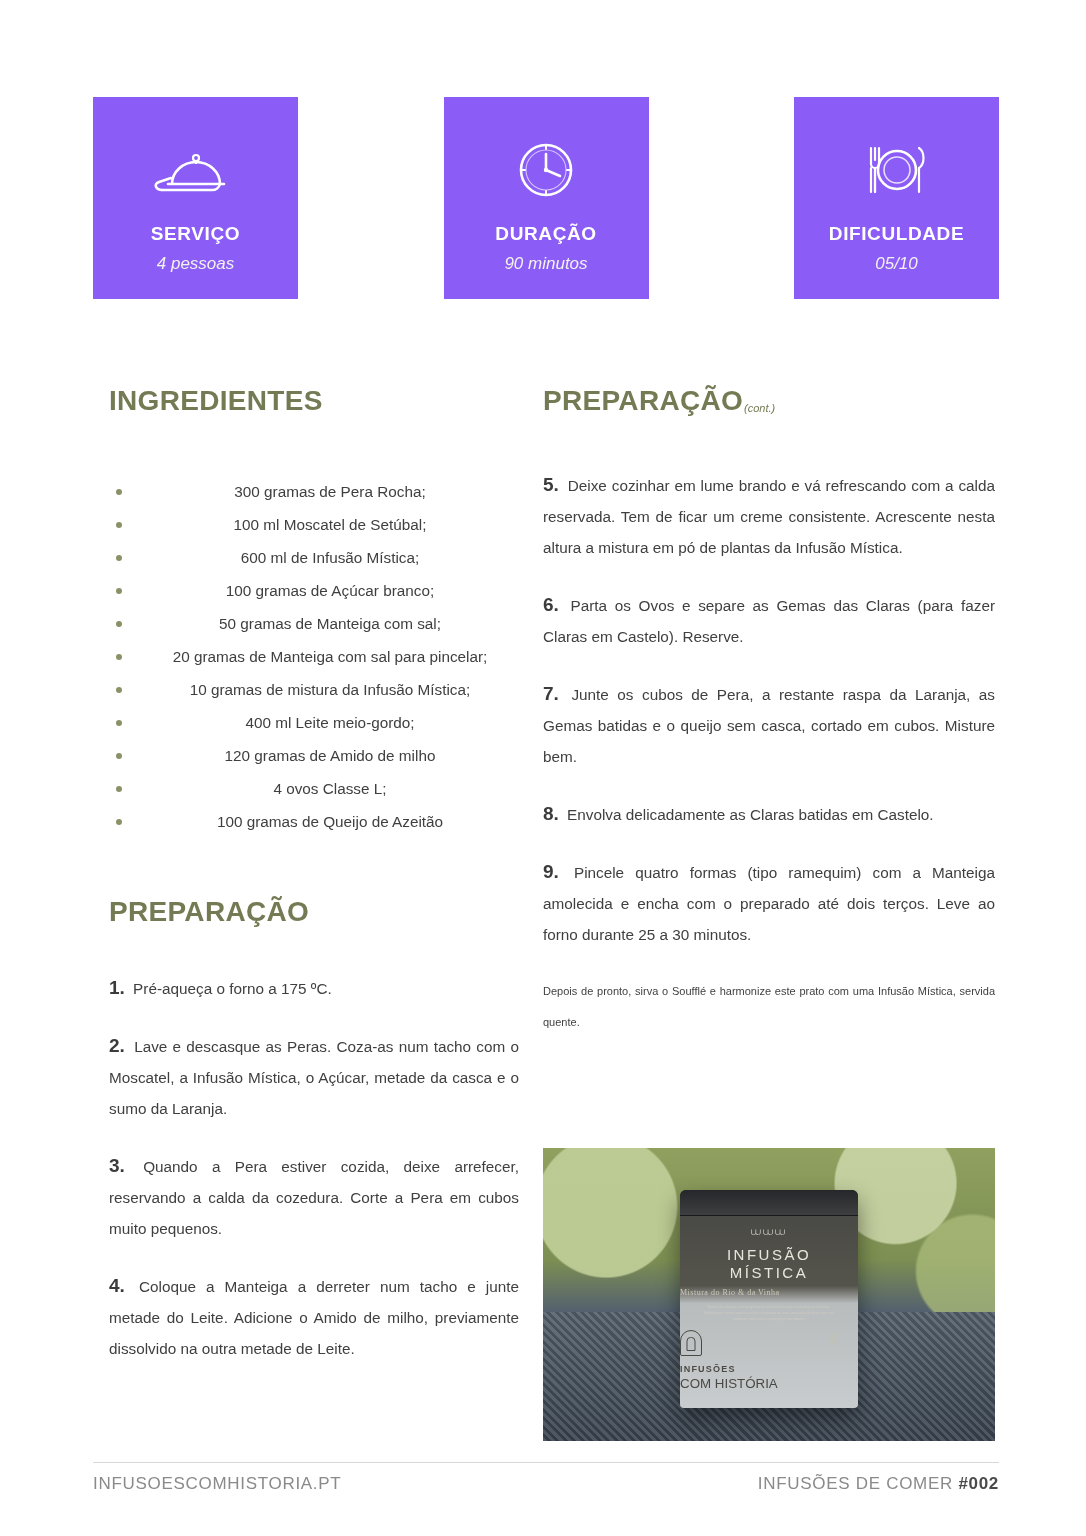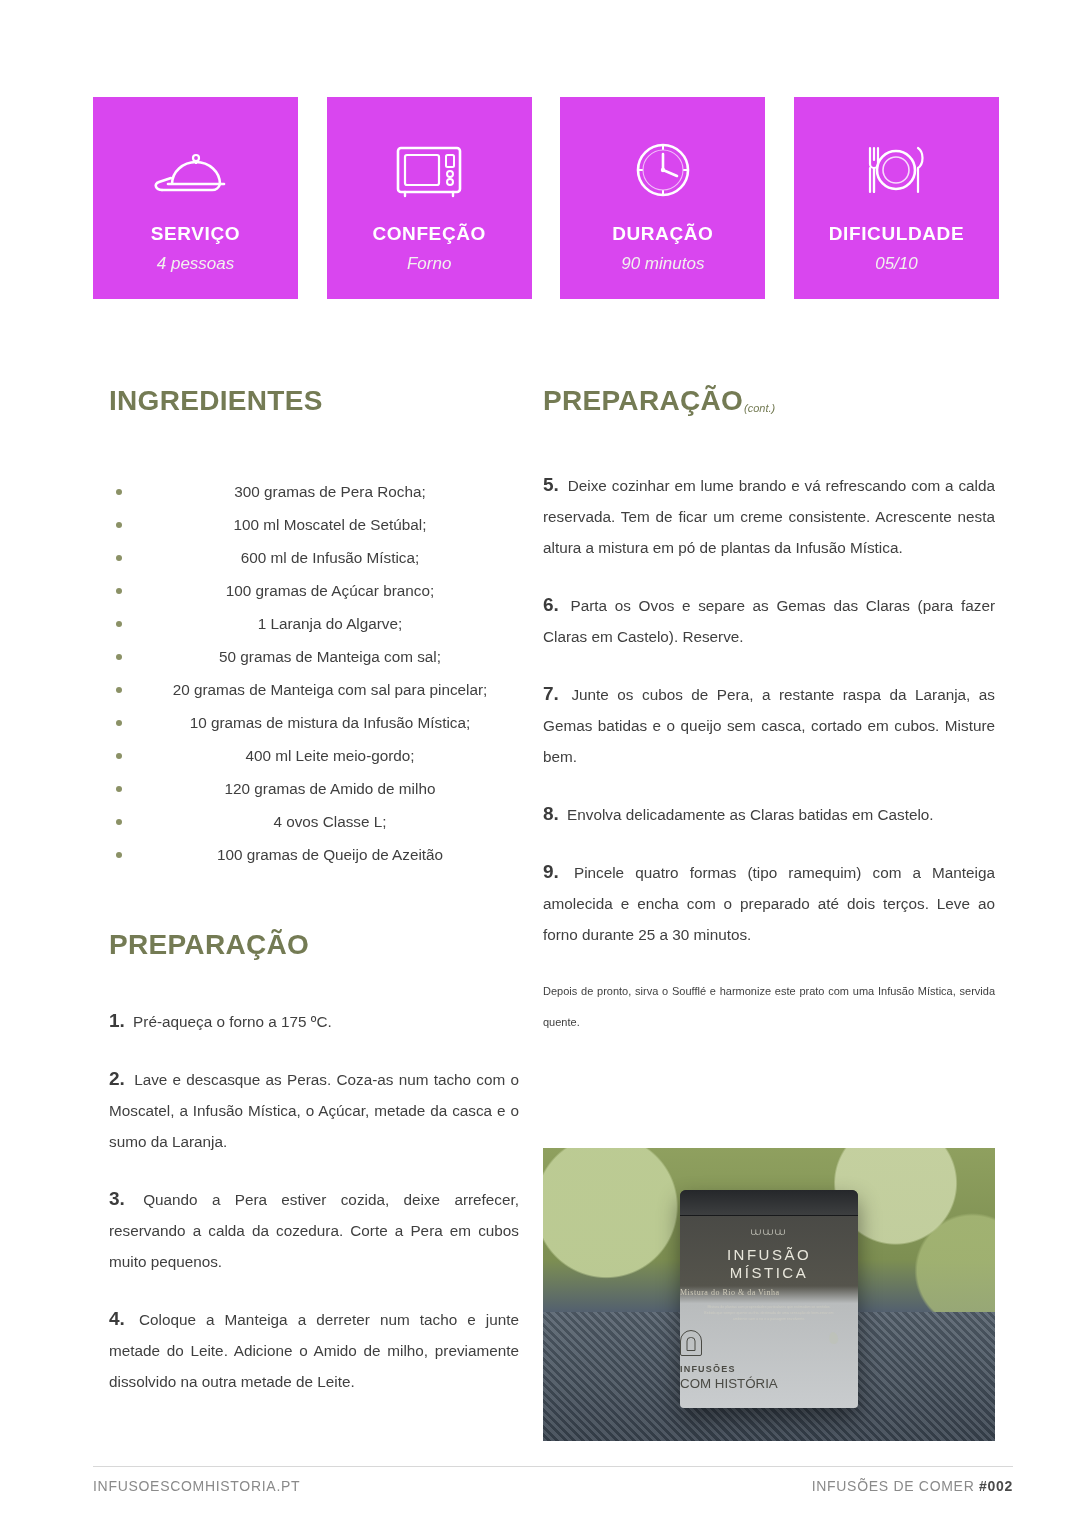"SERVIÇO" .card { background: #d946ef -> #8b5cf6 }
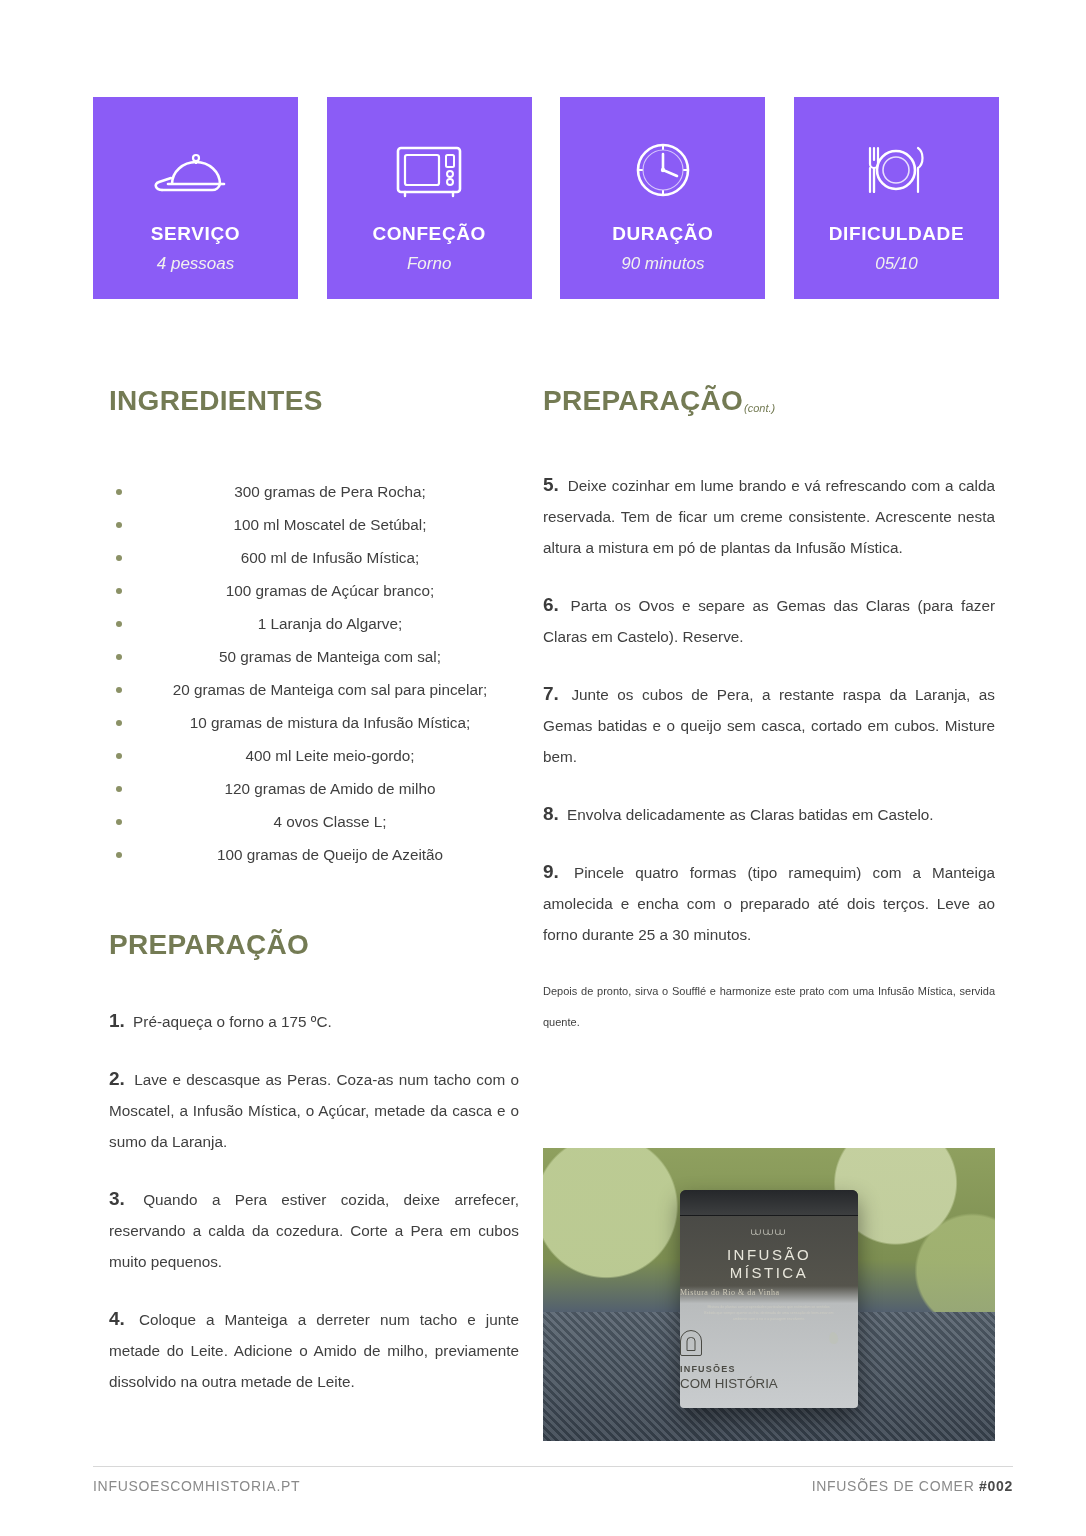"CONFEÇÃO" div.card { html: <div> <div> <svg> <rect></rect> <rect></rect> <rect></rect> <circle></circle> <circle></circle> <path></path> </svg> </div> <div>CONFEÇÃO</div> <div>Forno</div> </div> -> none }
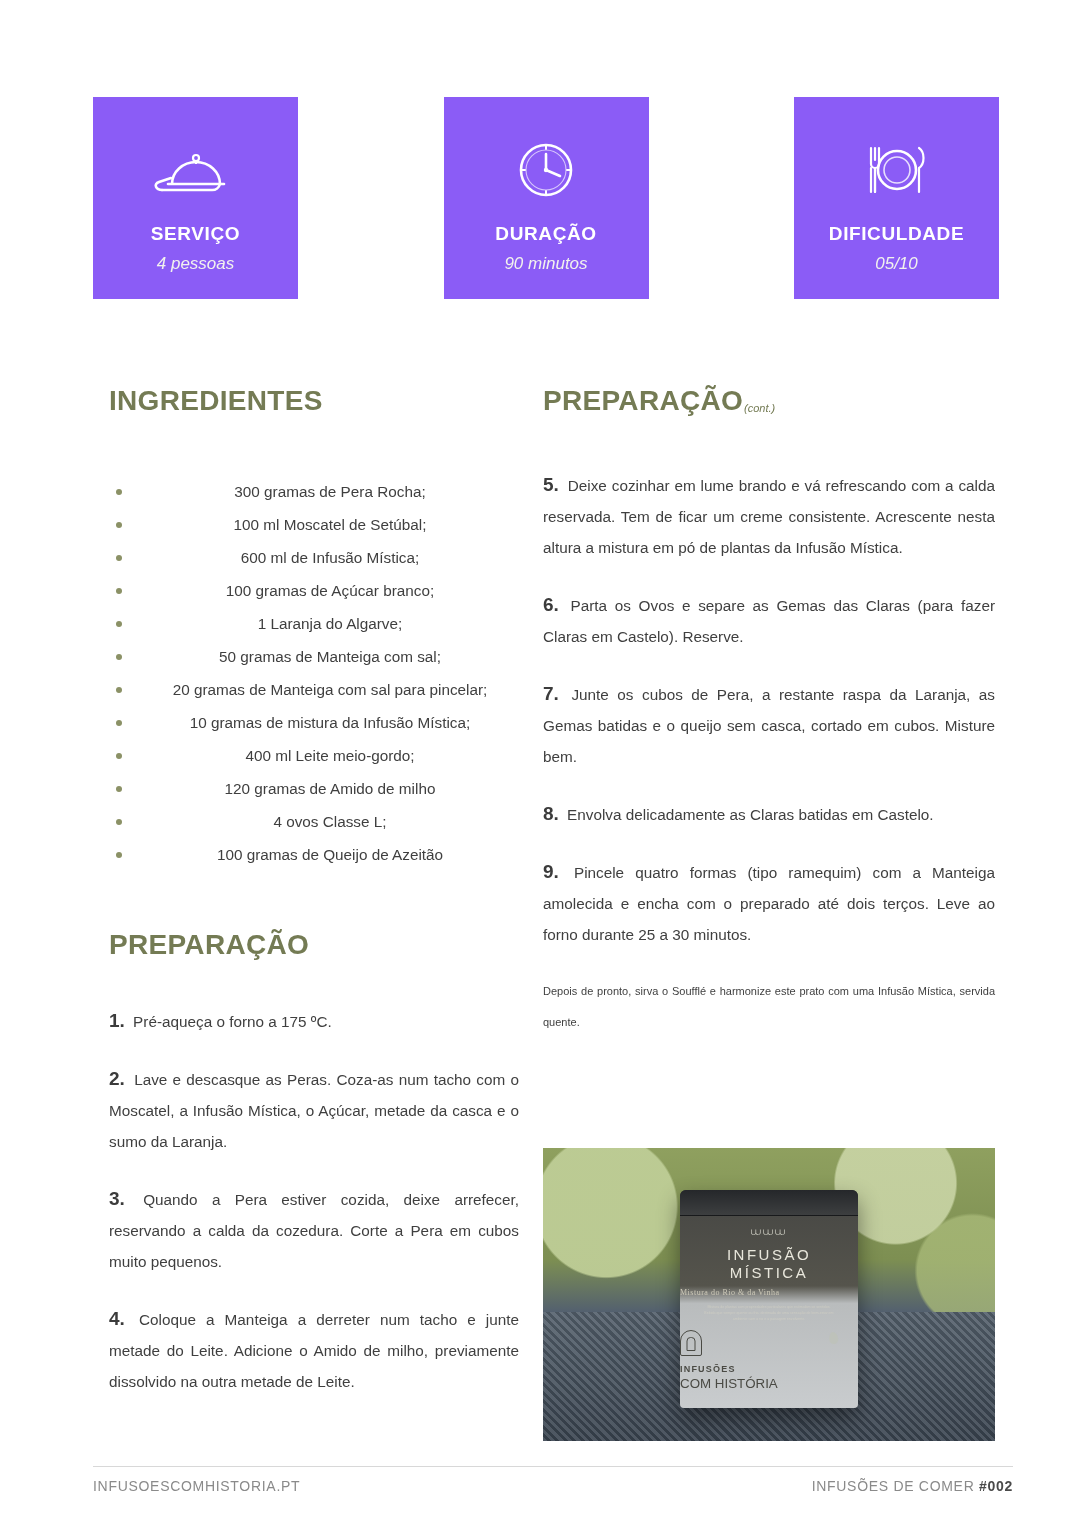"1 Laranja do Algarve;" li { html: <li>1 Laranja do Algarve;</li> -> none }
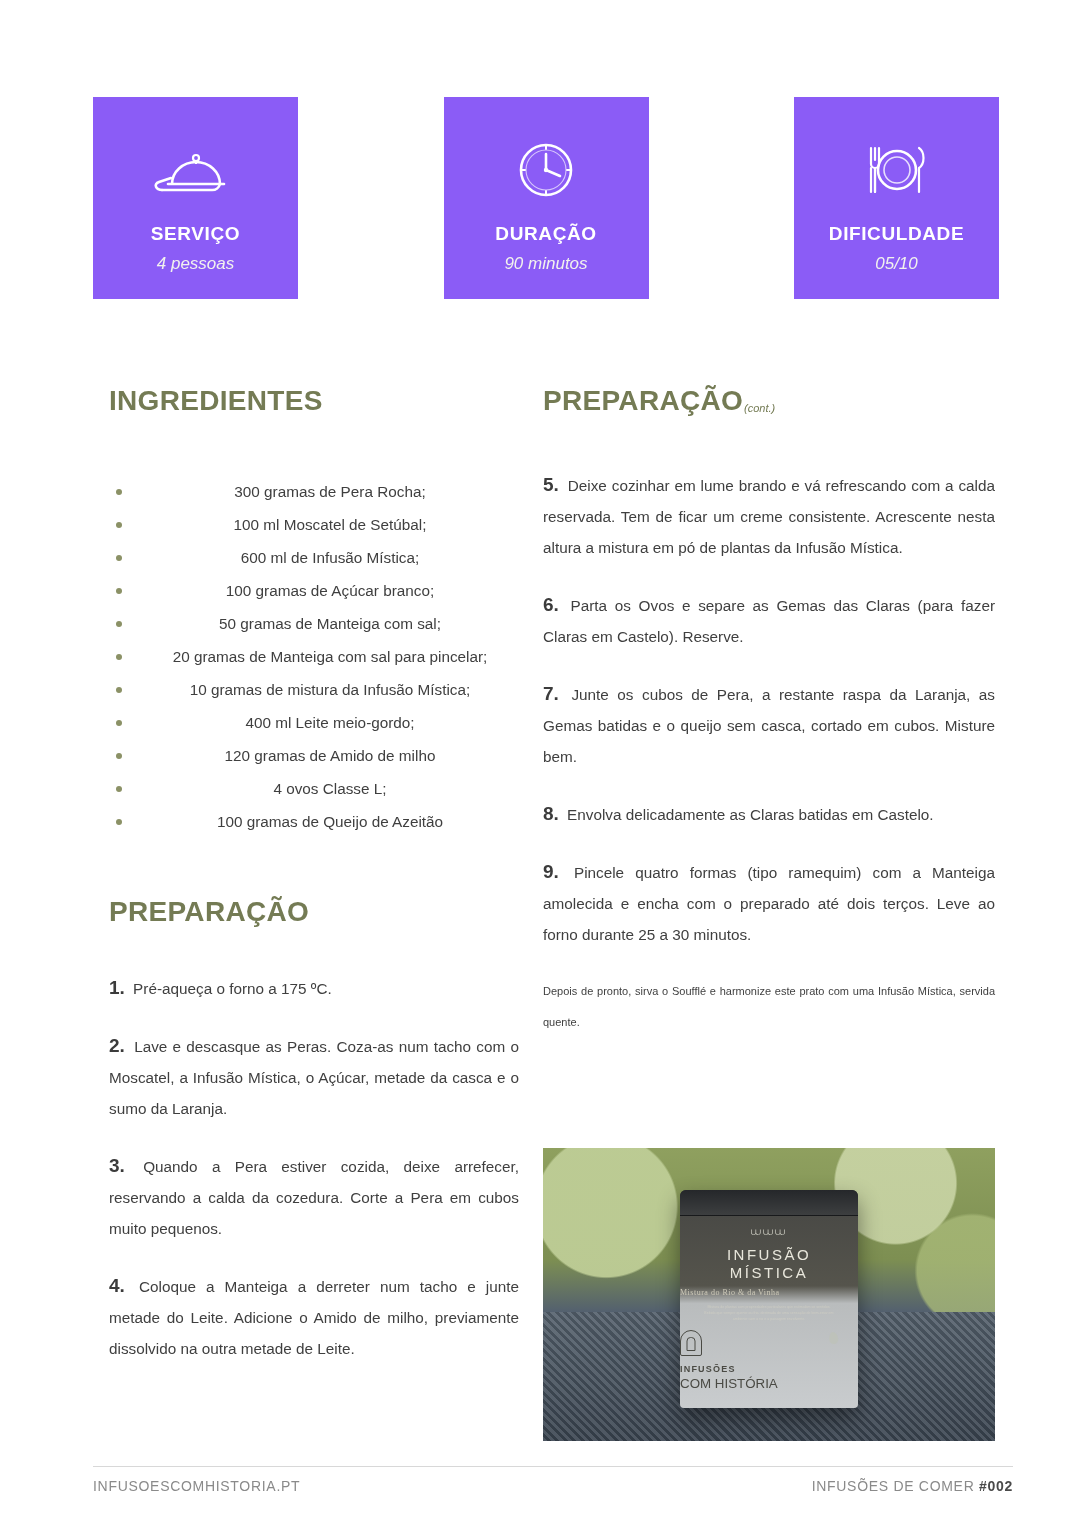"INFUSOESCOMHISTORIA.PT" .footer { font-size: 14px -> 17px; right: 73px -> 87px }
